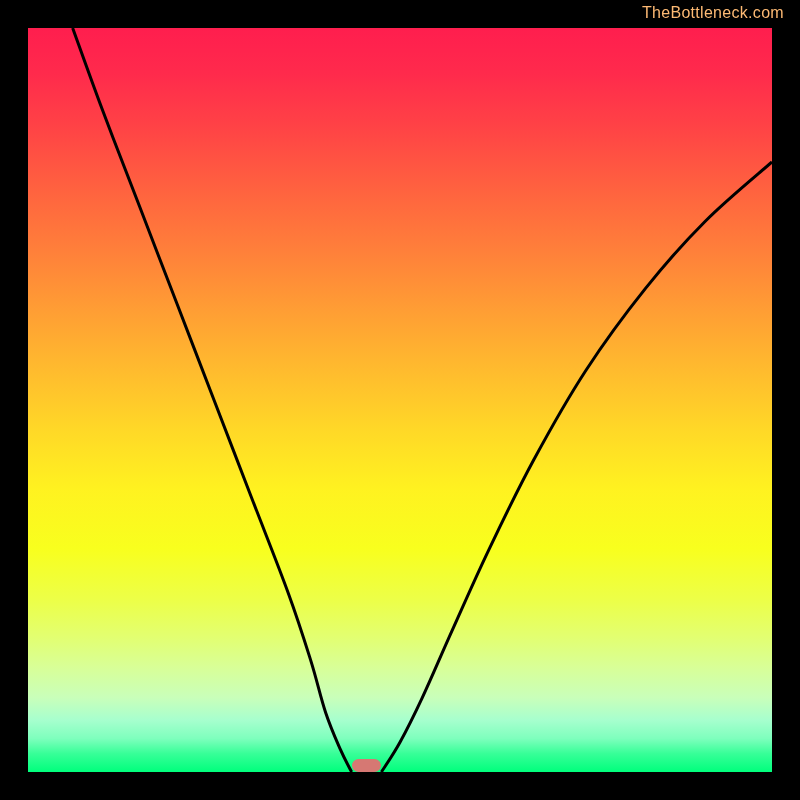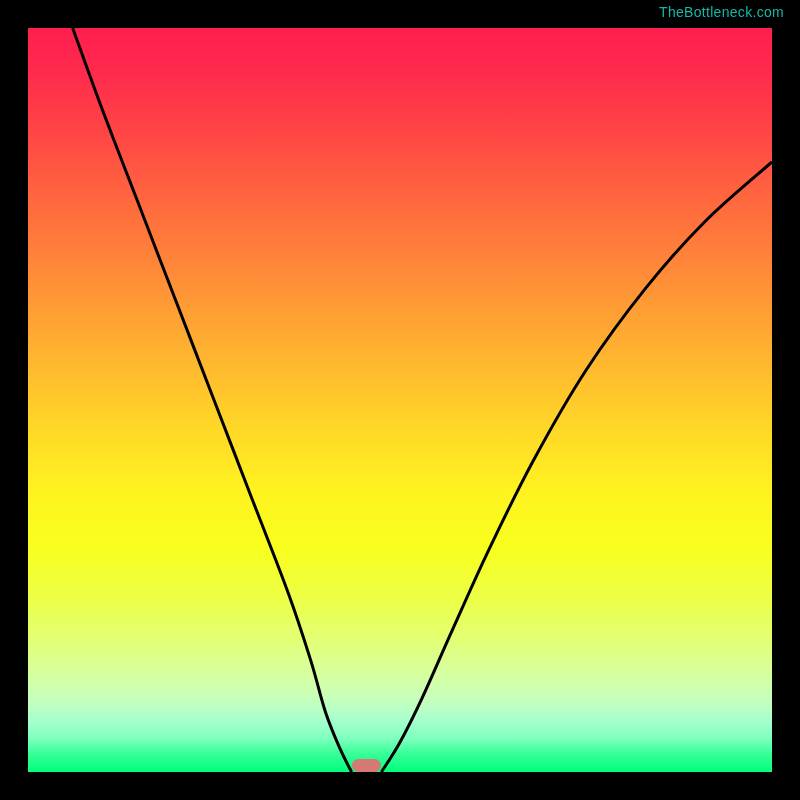"TheBottleneck.com" .watermark { color: #14b8a6 -> #fdba74; font-size: 14px -> 16px }
